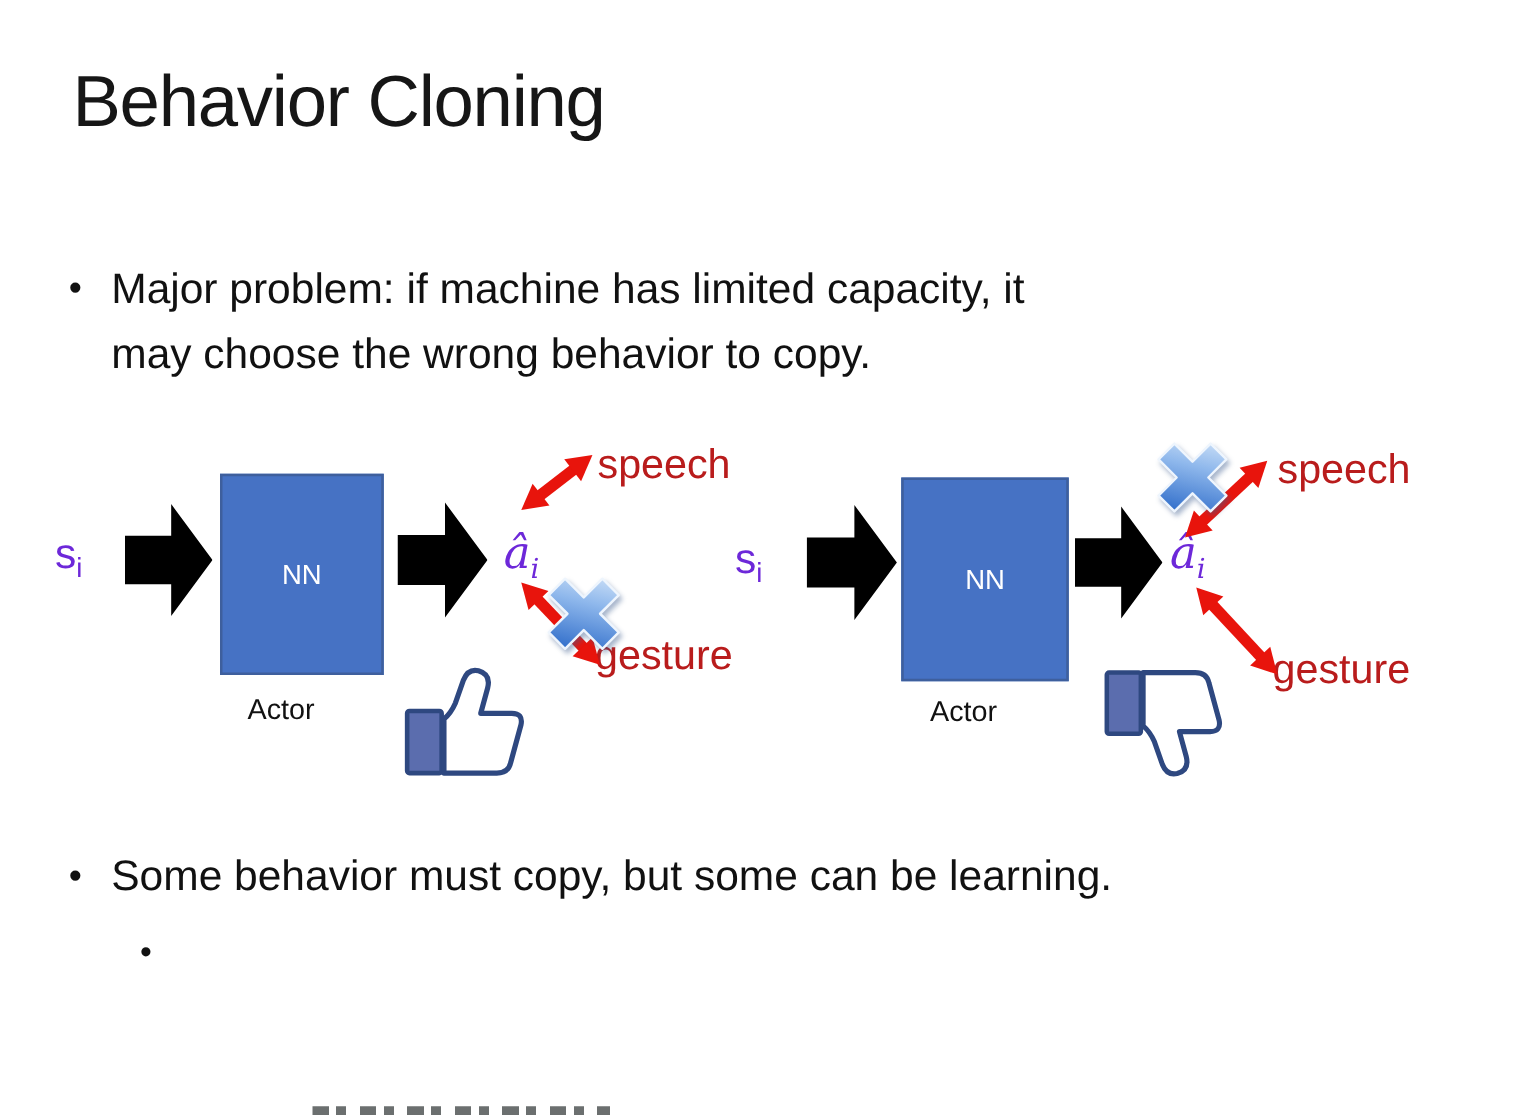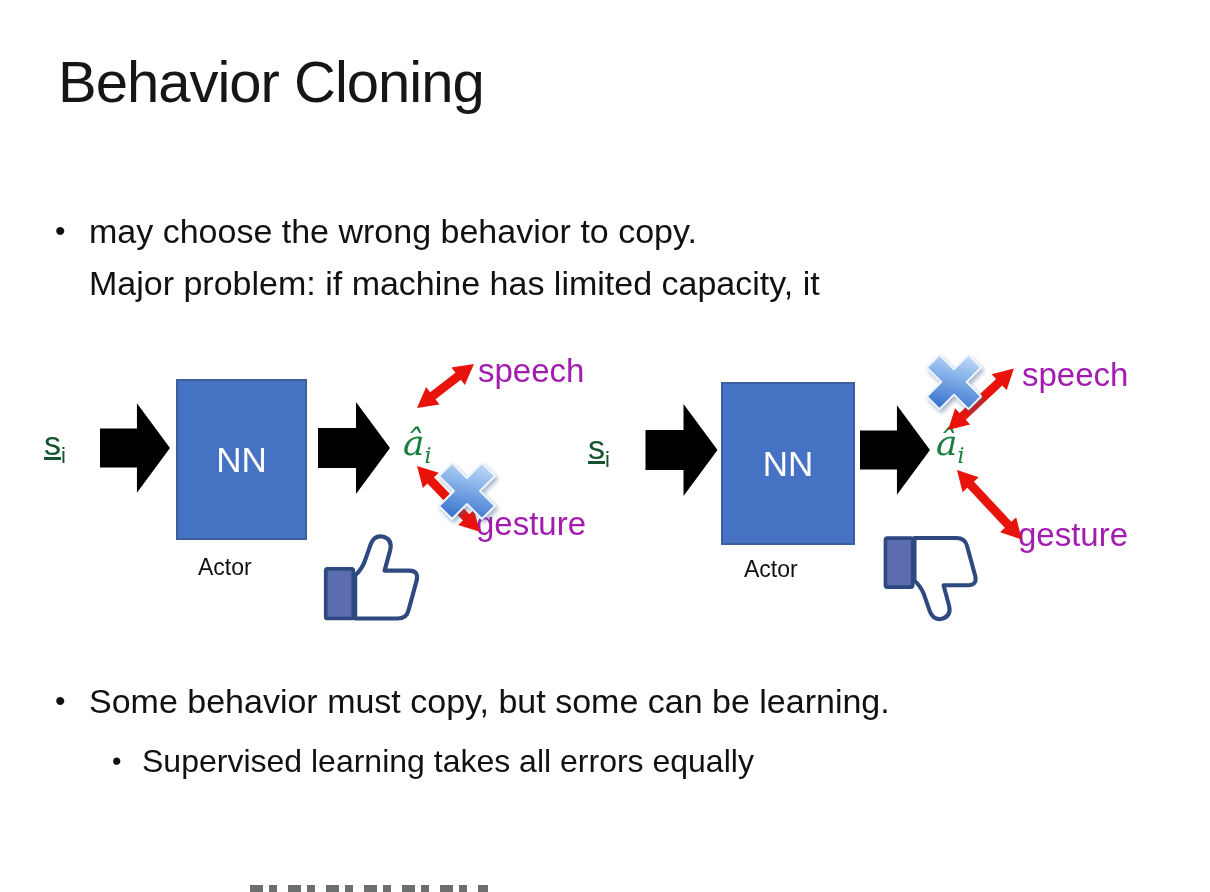"may choose the wrong behavior" span.hang { order: before "Major problem: if machine has" -> after "Major problem: if machine has" }
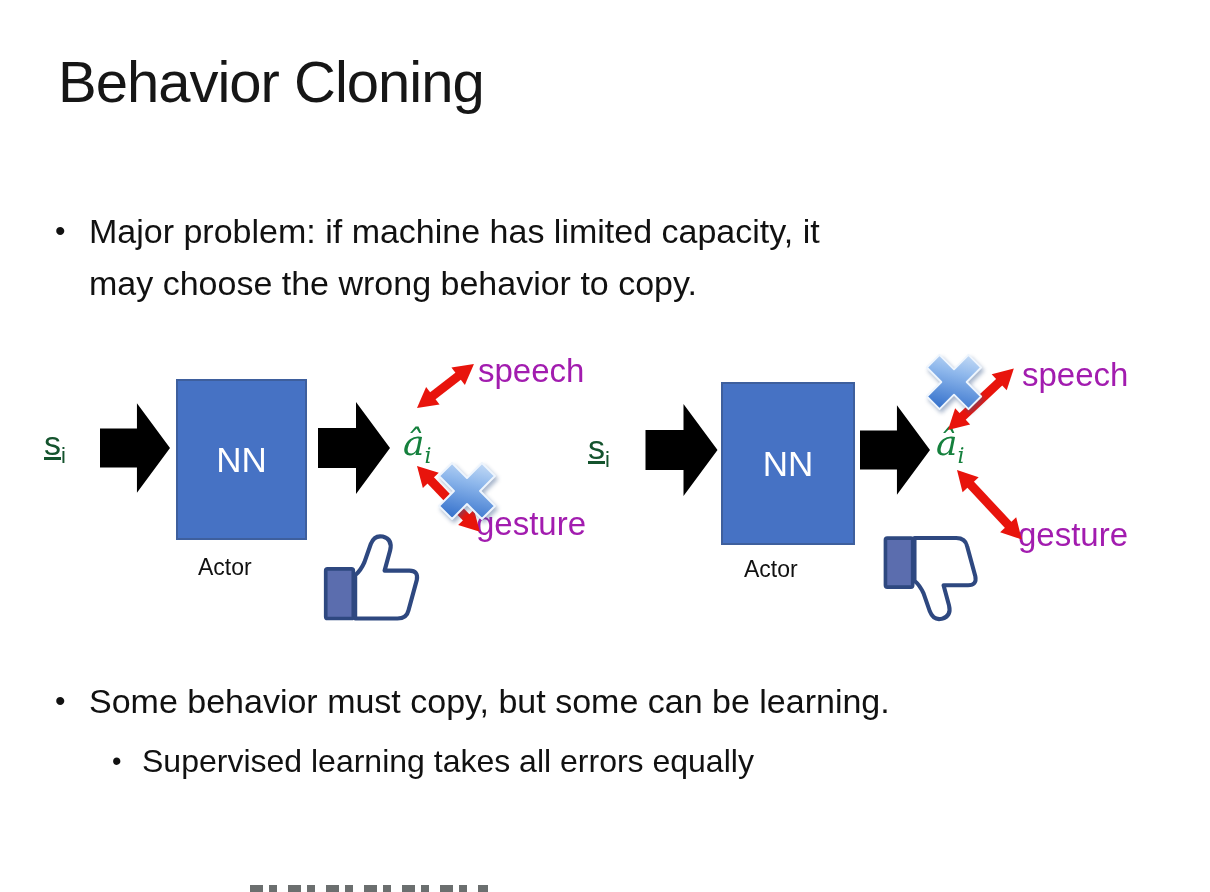"speech" .side-label { color: #a21caf -> #b91c1c }
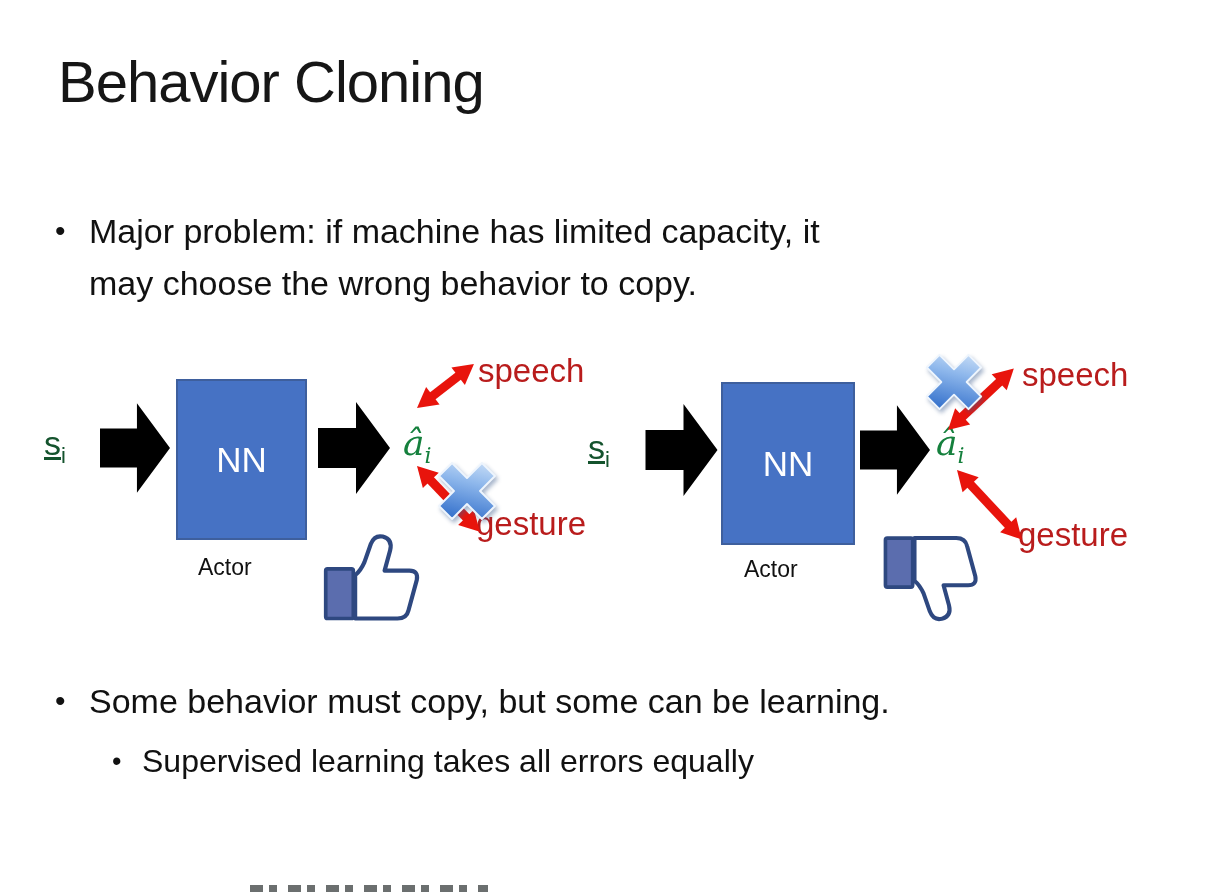"si" .io-label { color: #14532d -> #6d28d9; text-decoration: underline -> none }
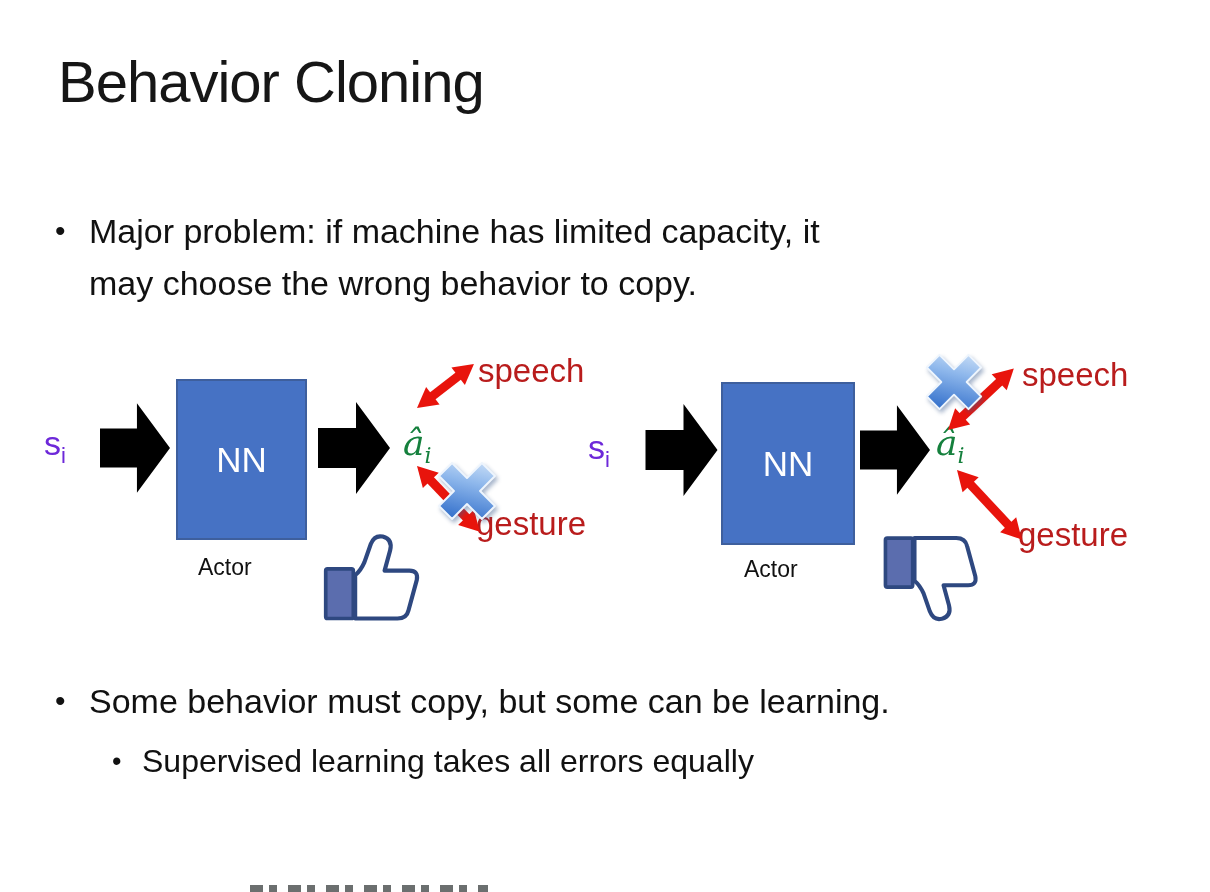"NN" .nn-box span { font-size: 35px -> 22px }
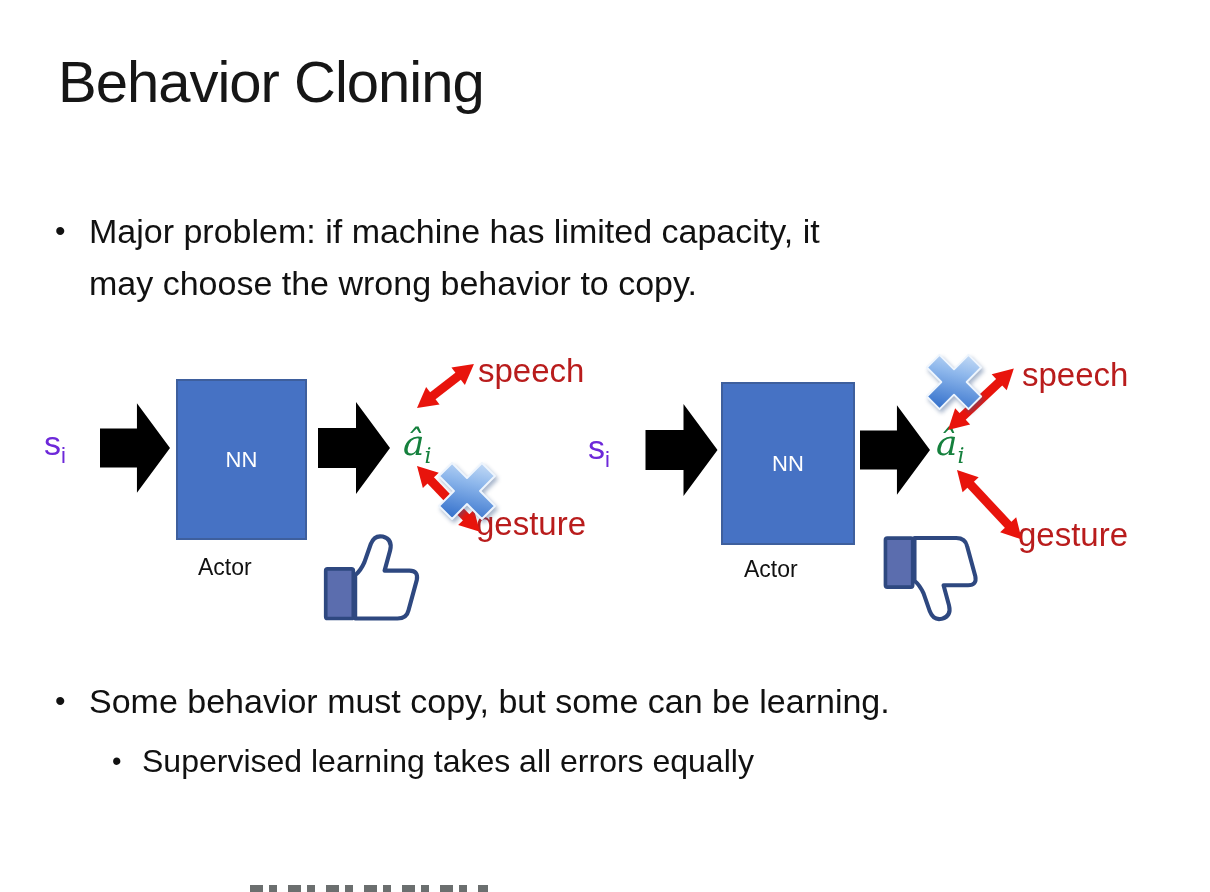"âi" .ahat { color: #15803d -> #6d28d9 }
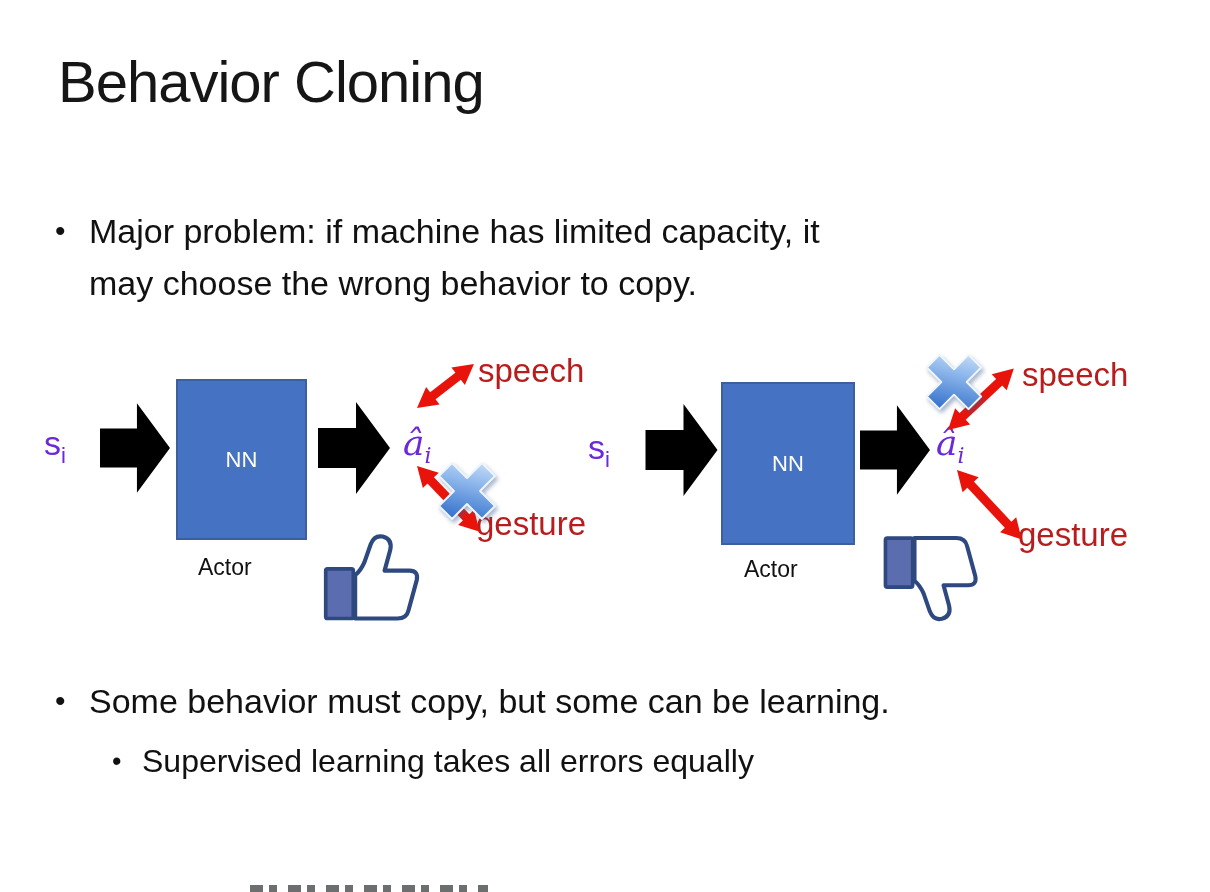"Supervised learning takes all errors" span { html: <span>Supervised learning takes all errors equally</span> -> none }
